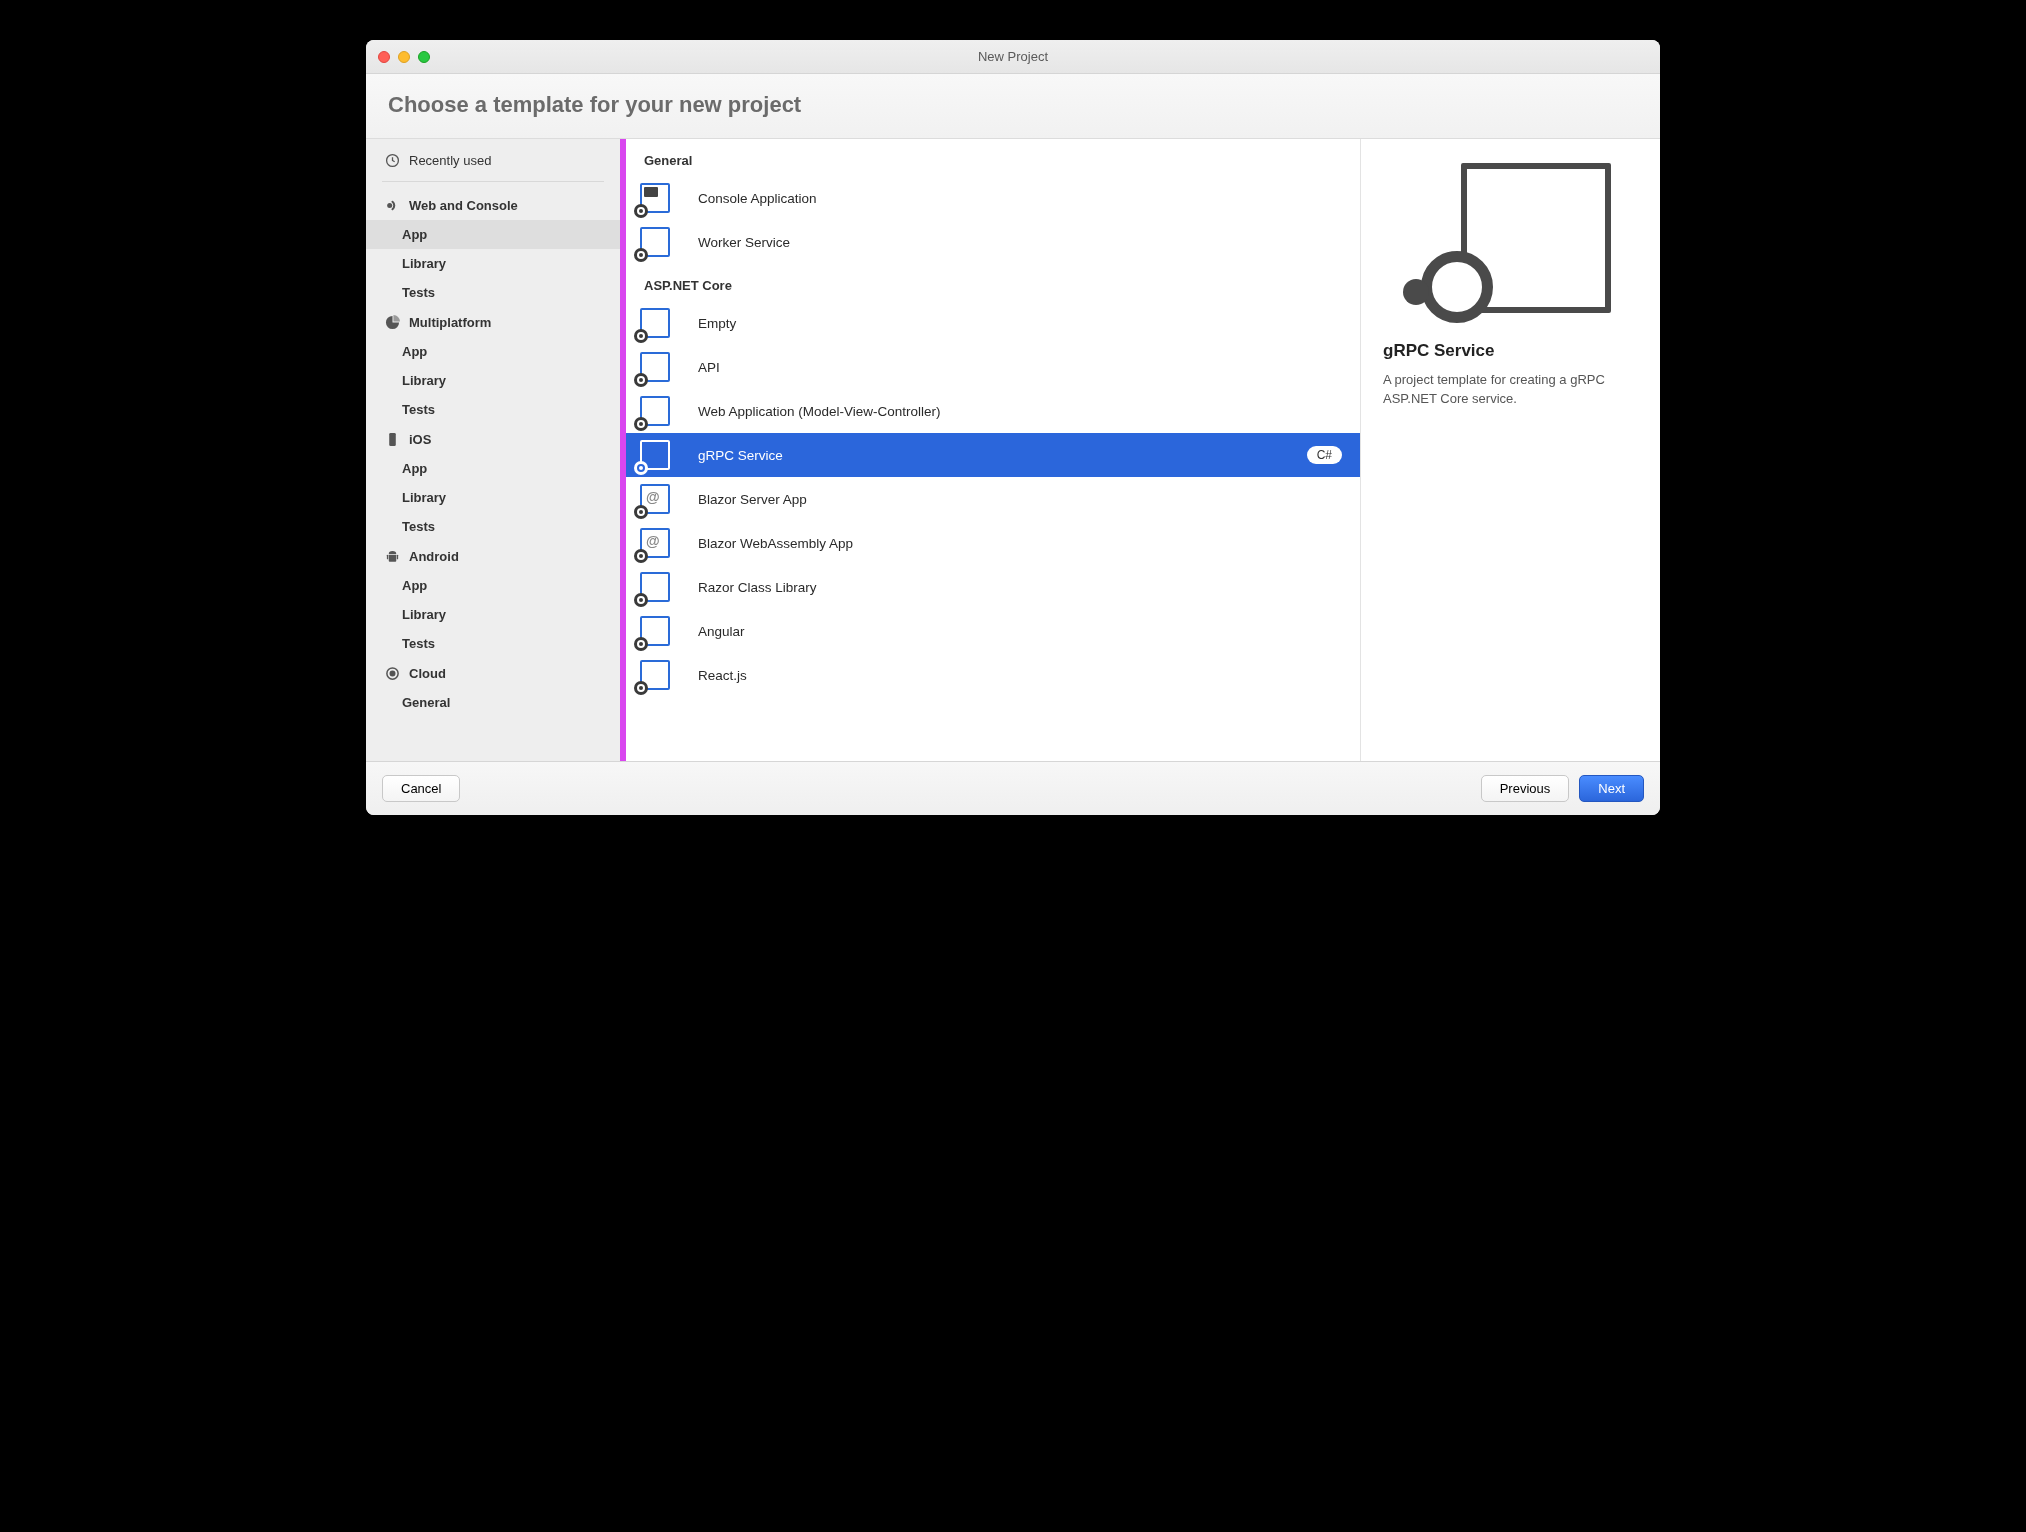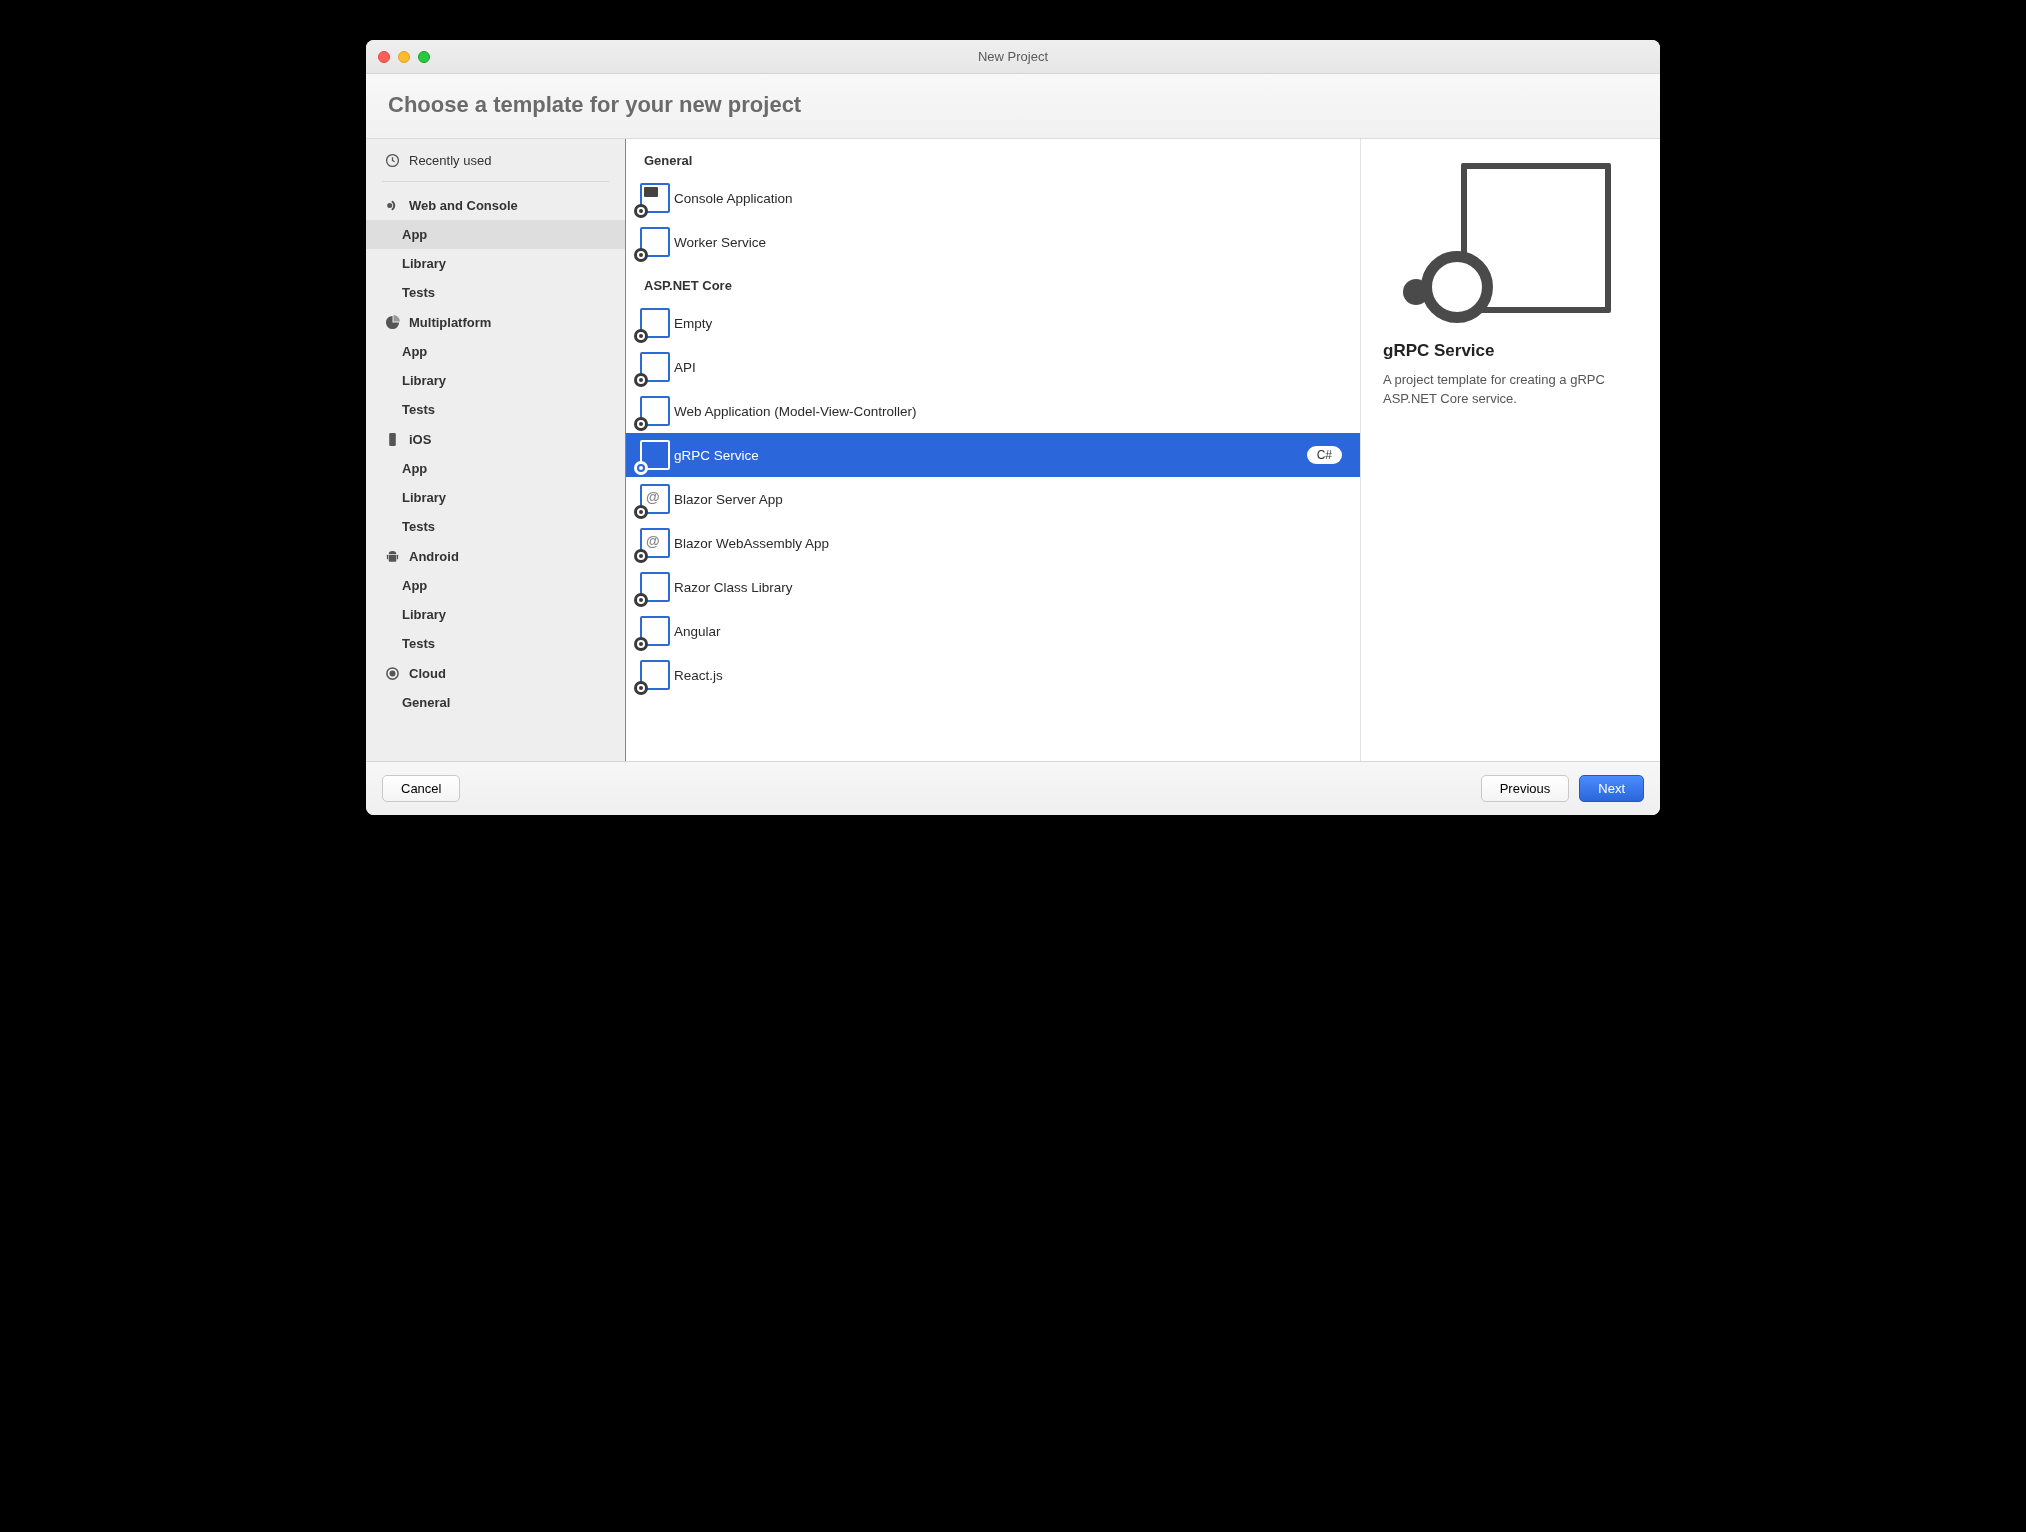"Recently used" .sidebar { border-right: 1px solid #d946ef -> 6px solid #d946ef }
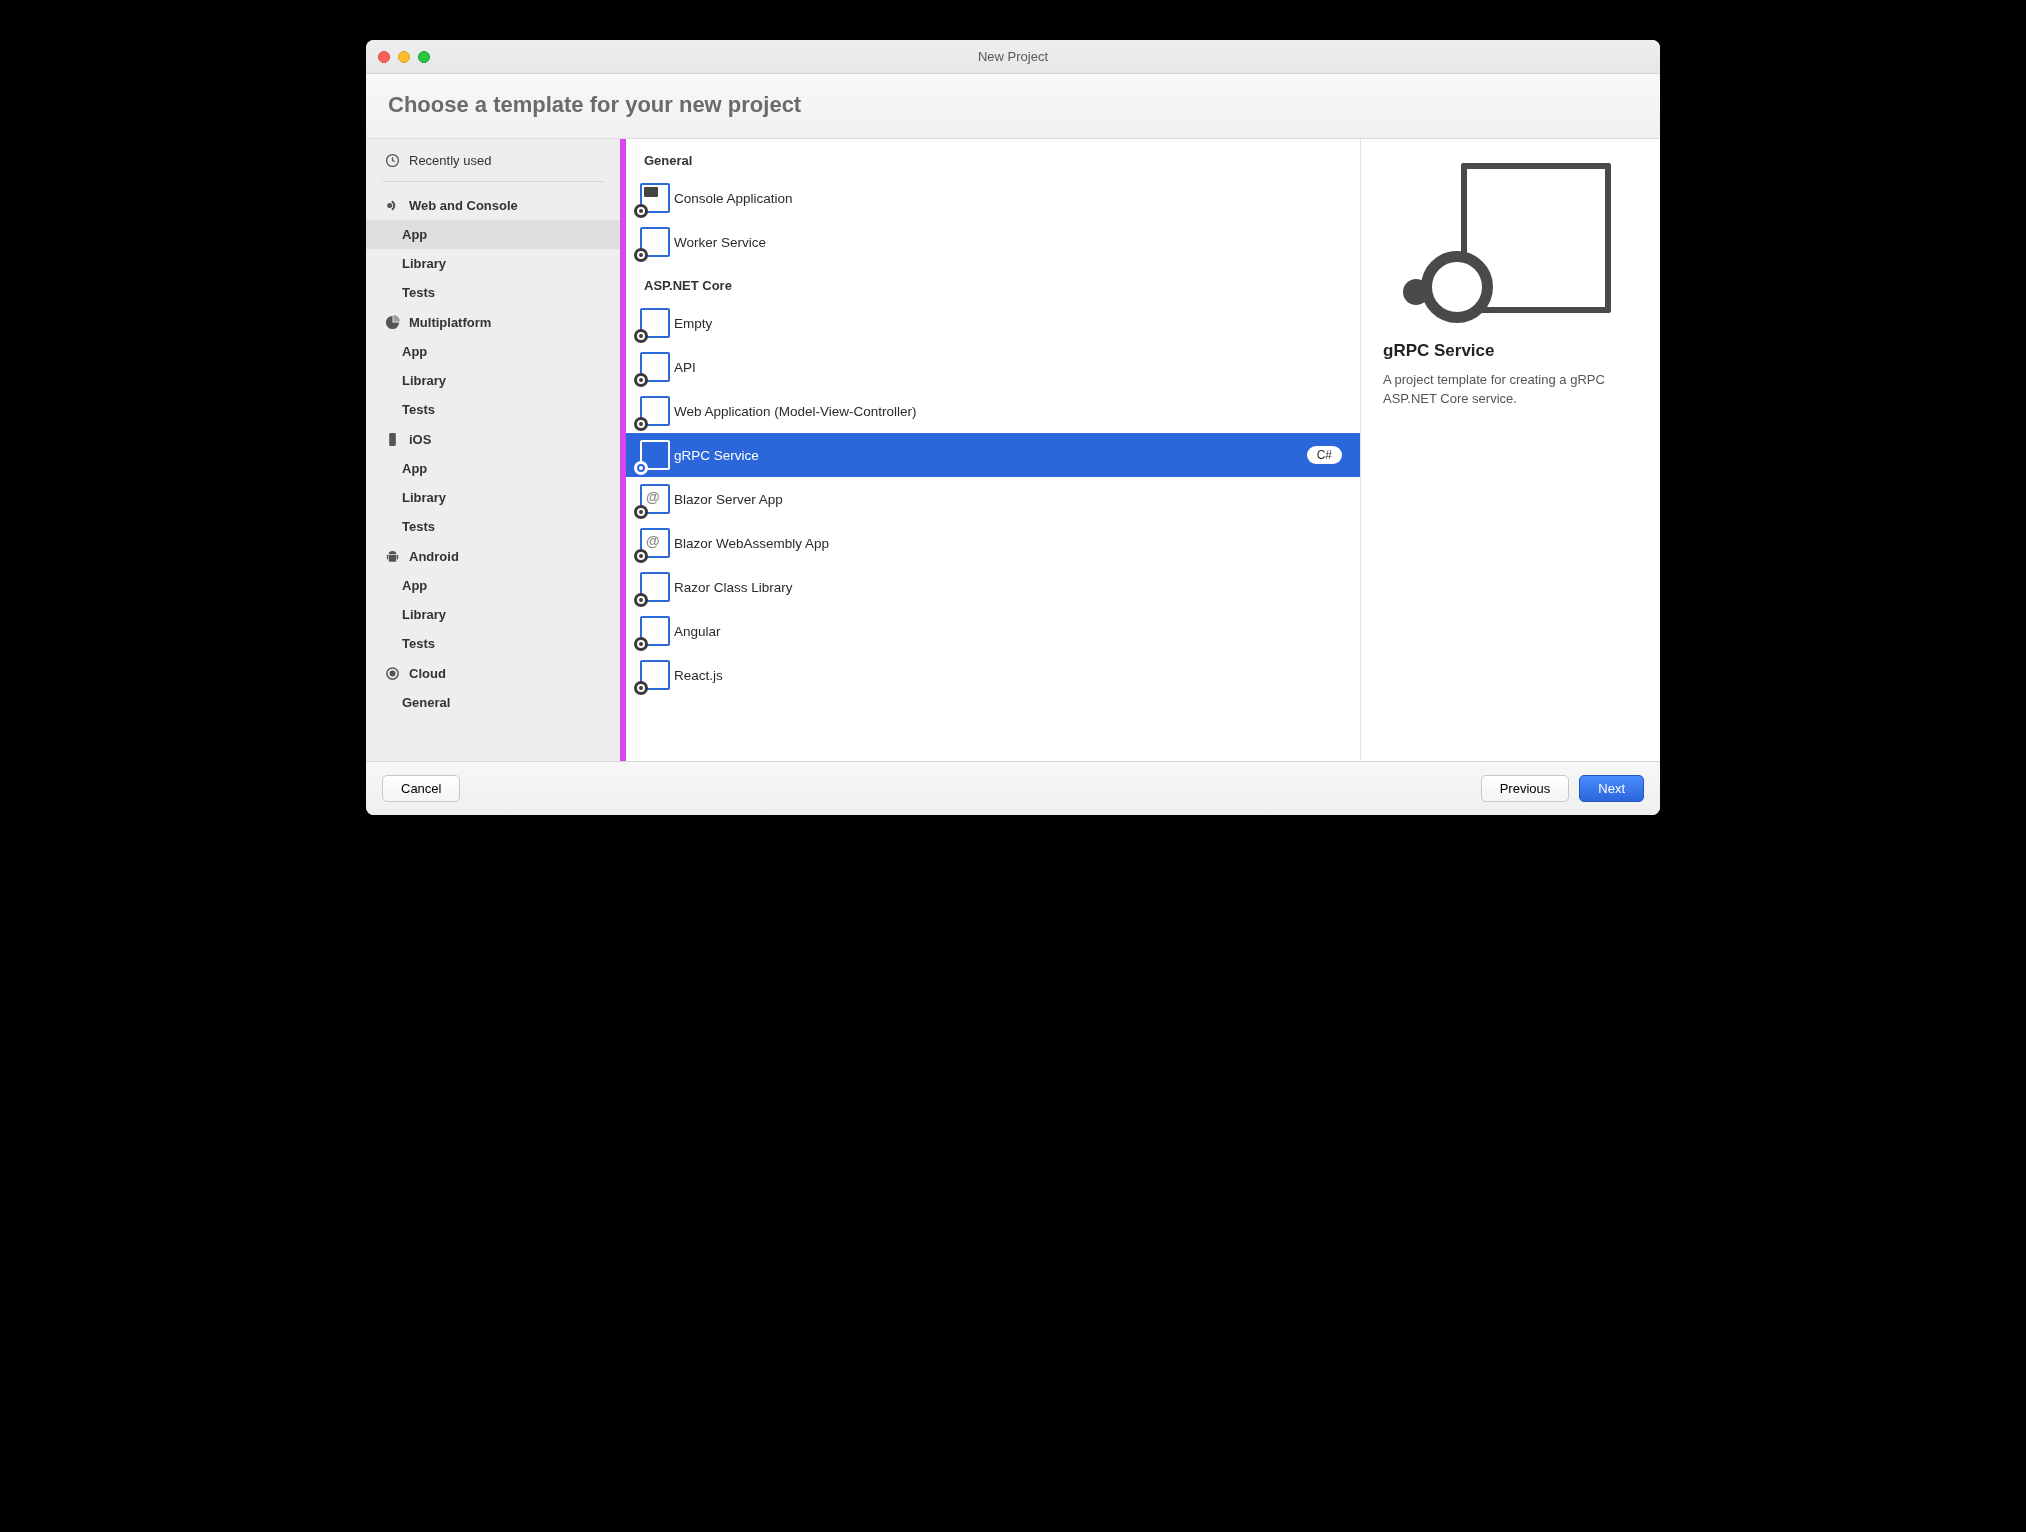"Console Application" .tpl-row { gap: 4px -> 28px }
